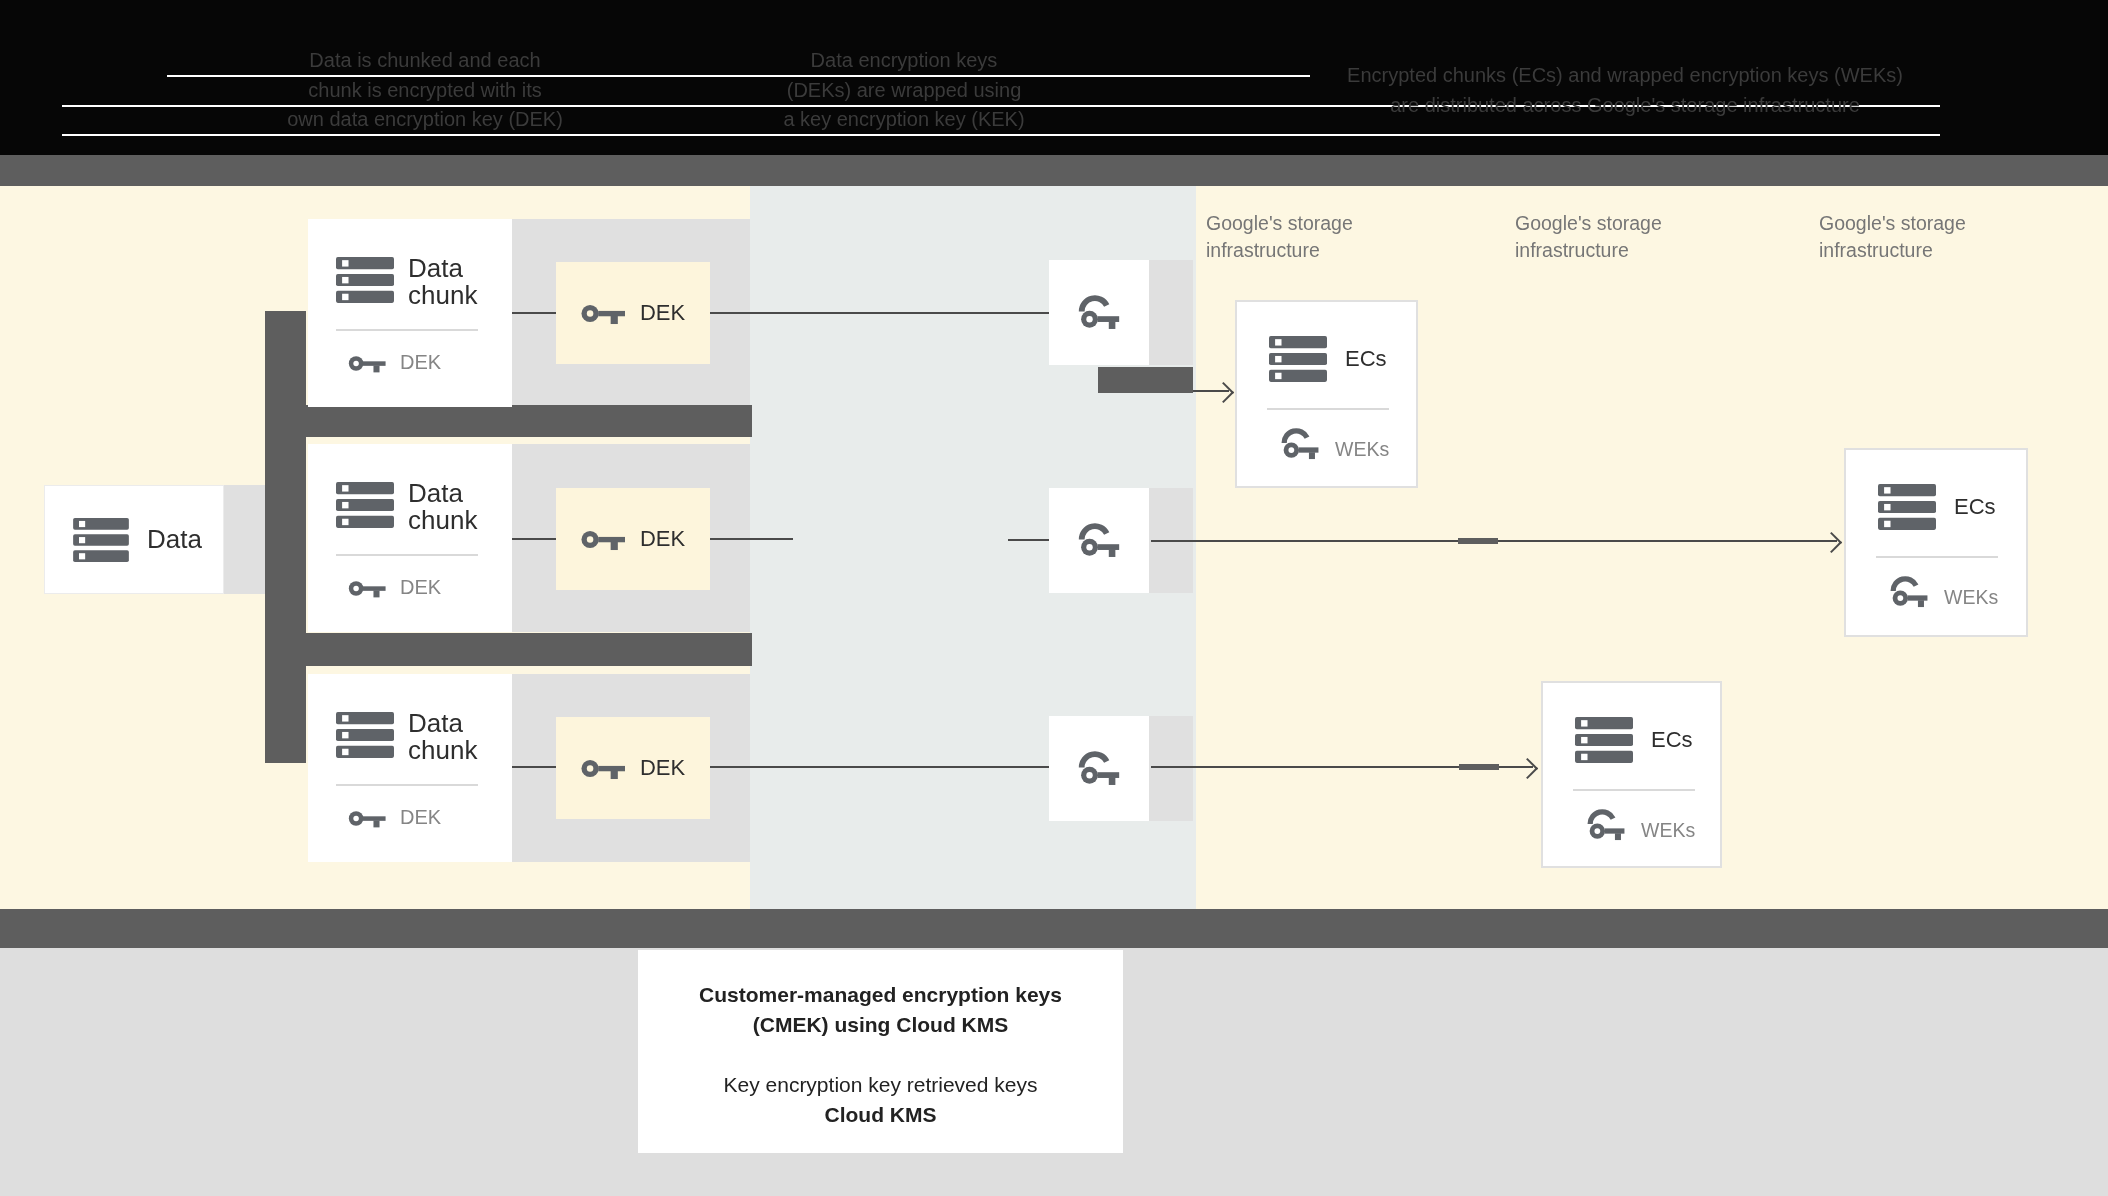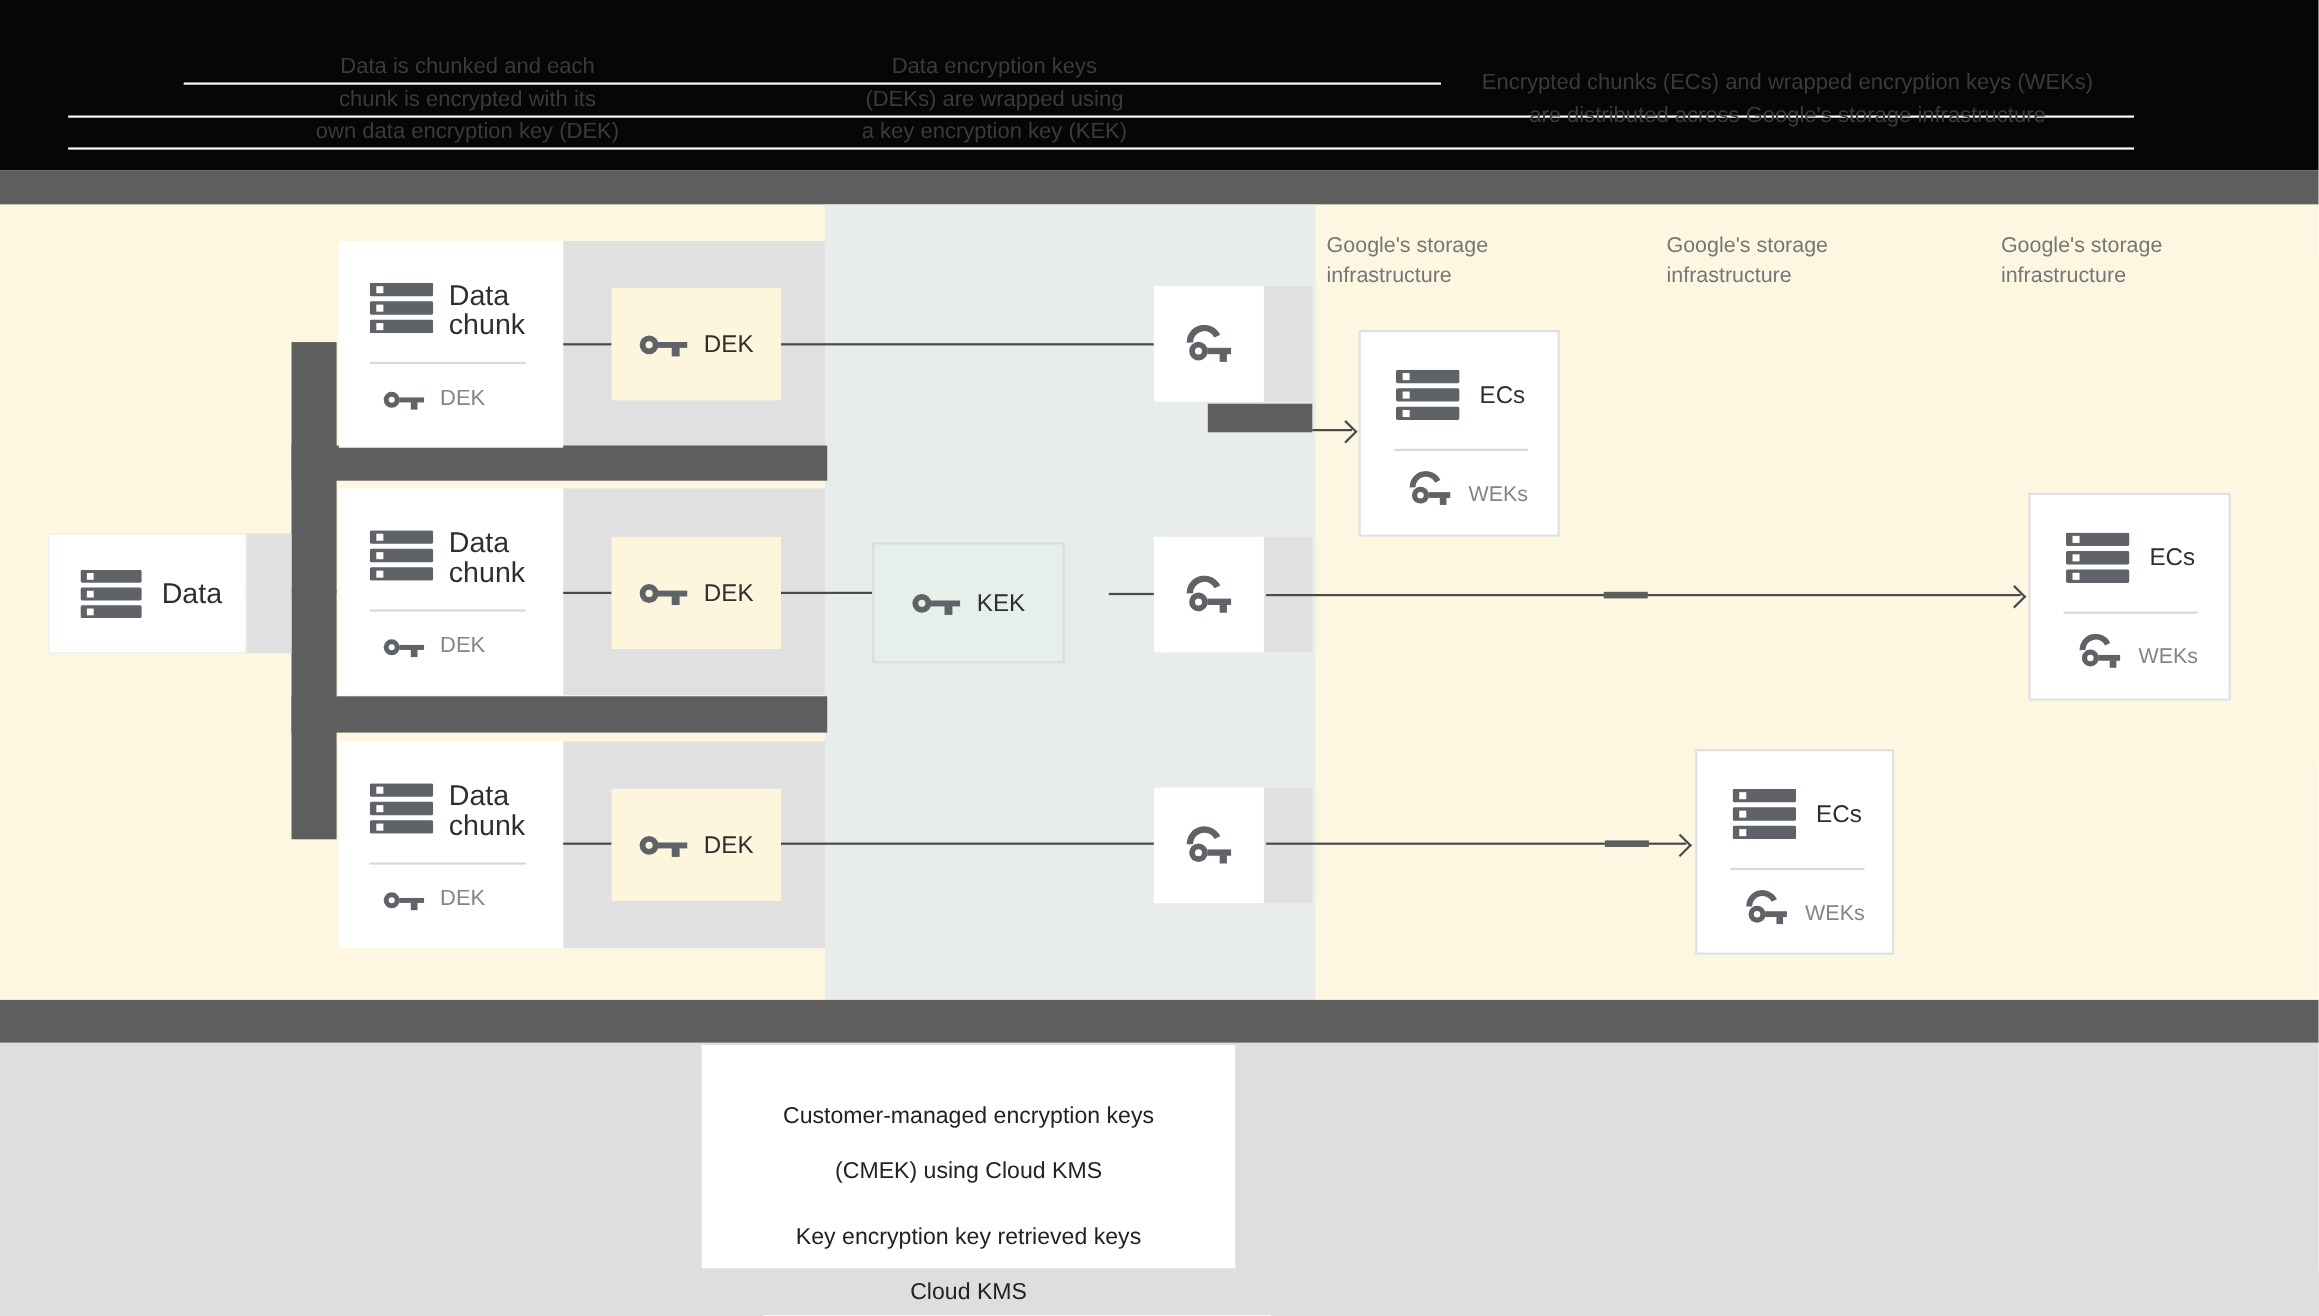"KEK" div.kekbox { html: <div> <svg> <circle></circle> <circle></circle> <rect></rect> <rect></rect> </svg> <span>KEK</span> </div> -> none }
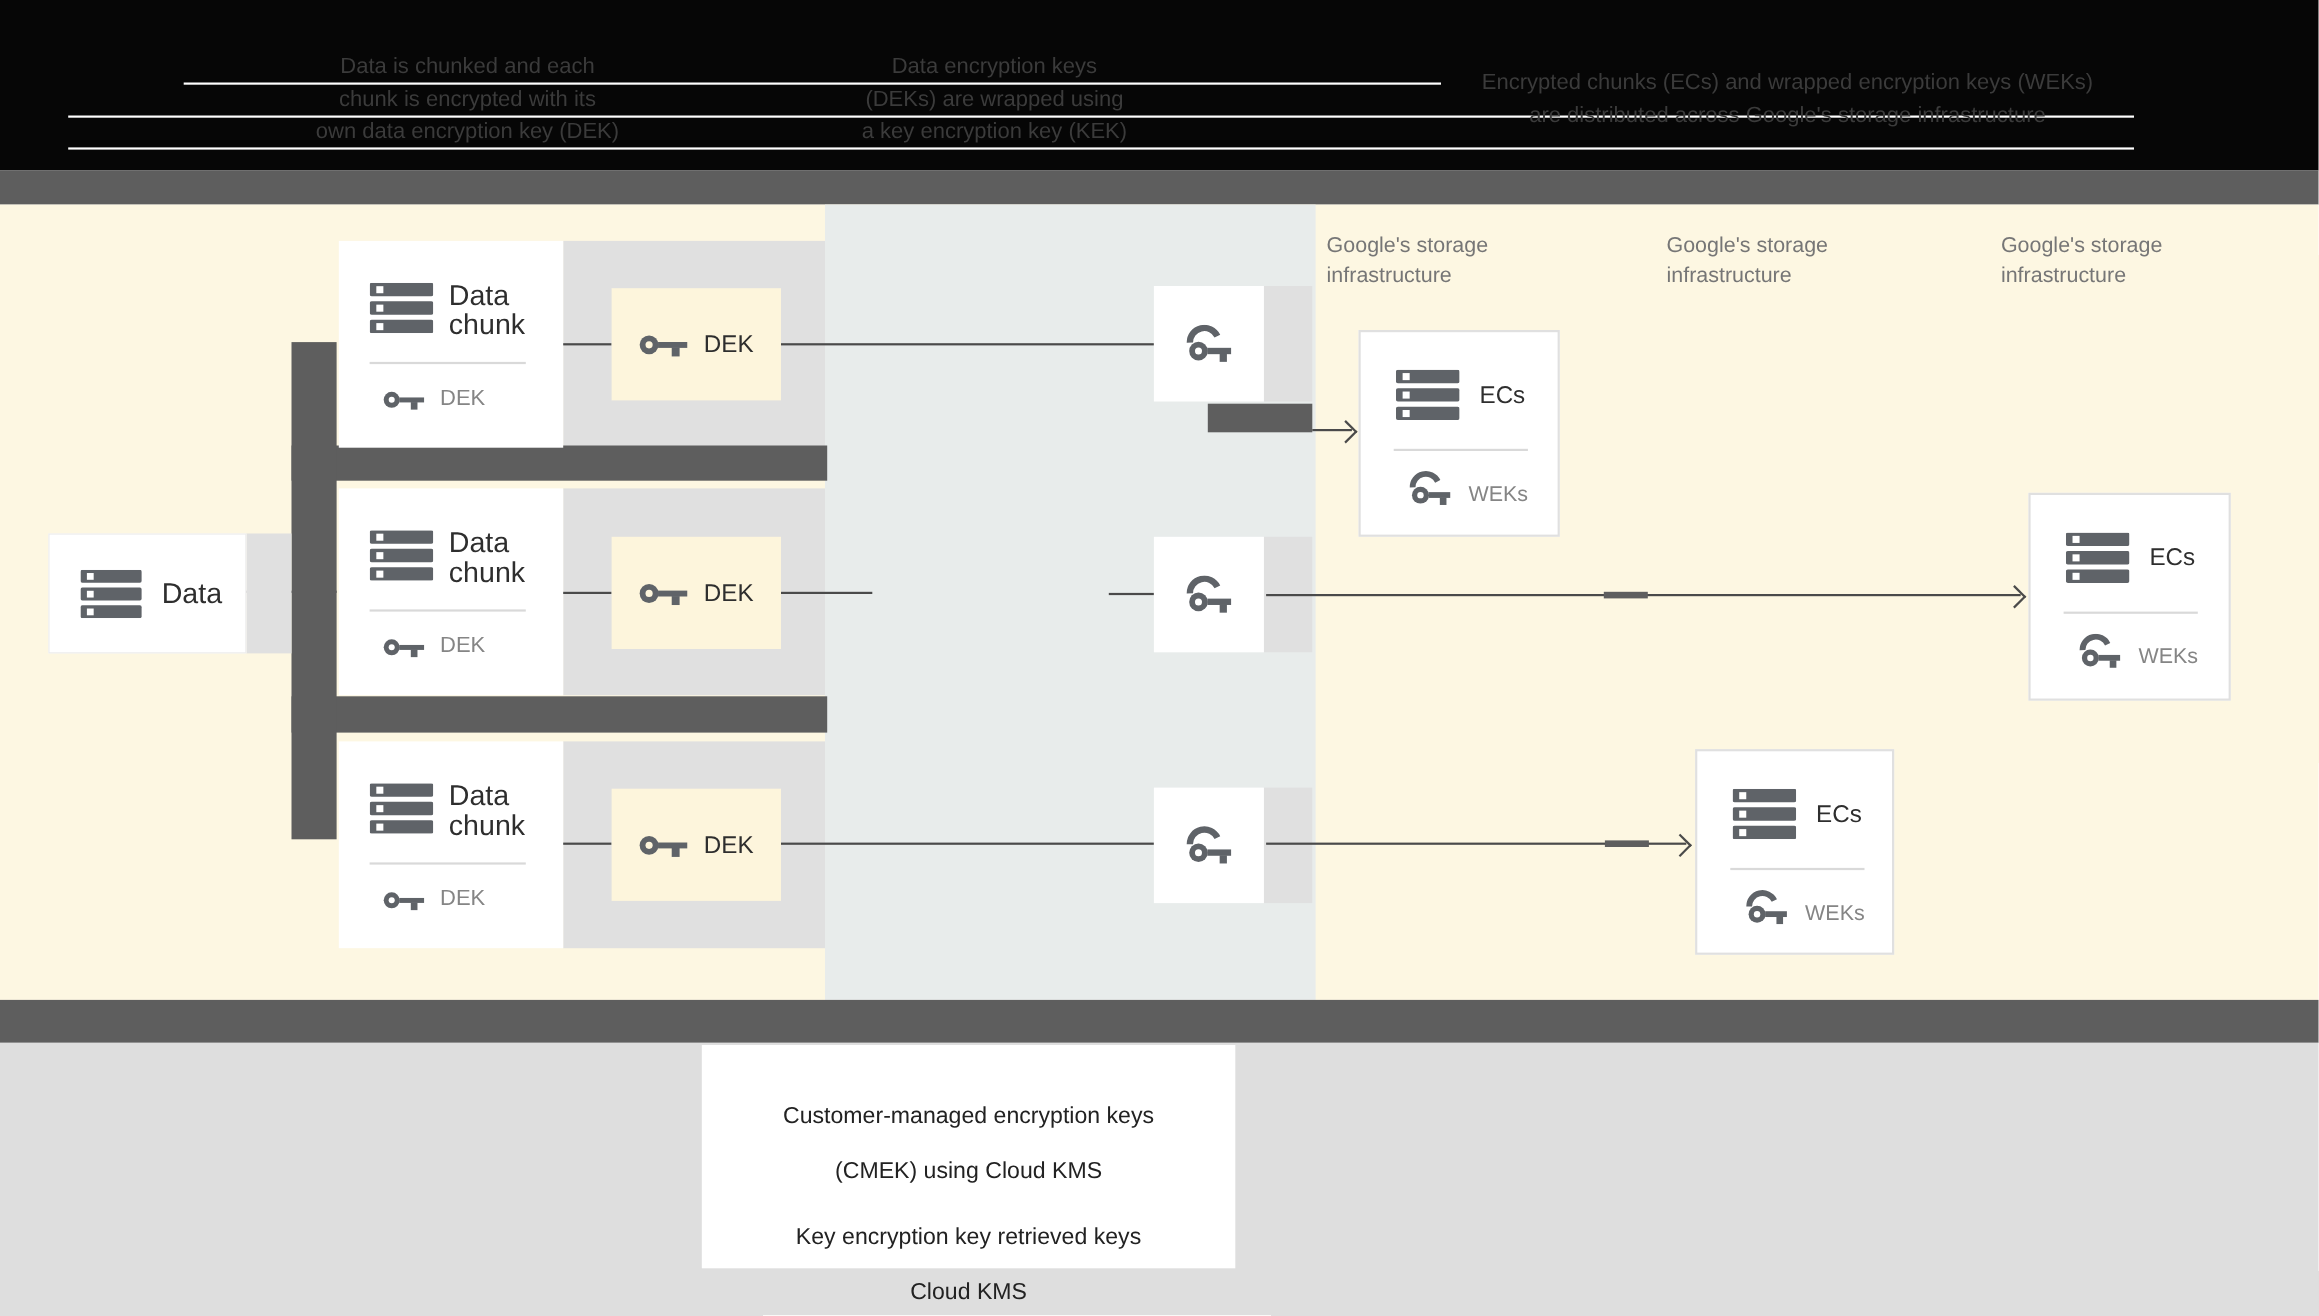"Customer-managed encryption keys" .cmekbox .b { font-weight: normal -> bold; margin-top: 20px -> none }
